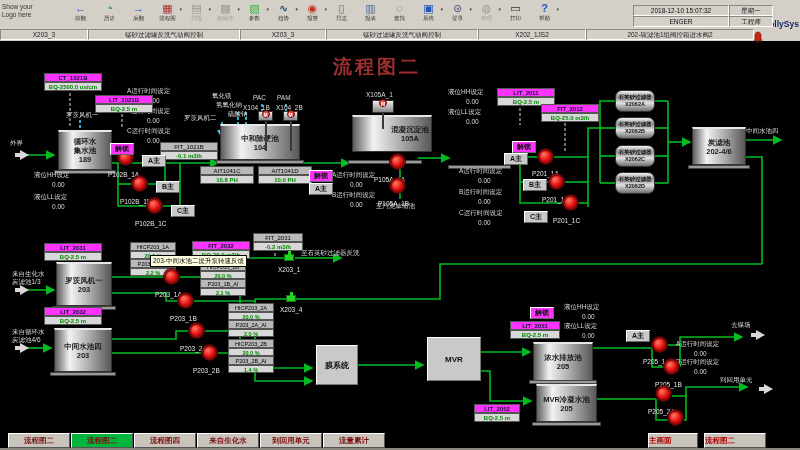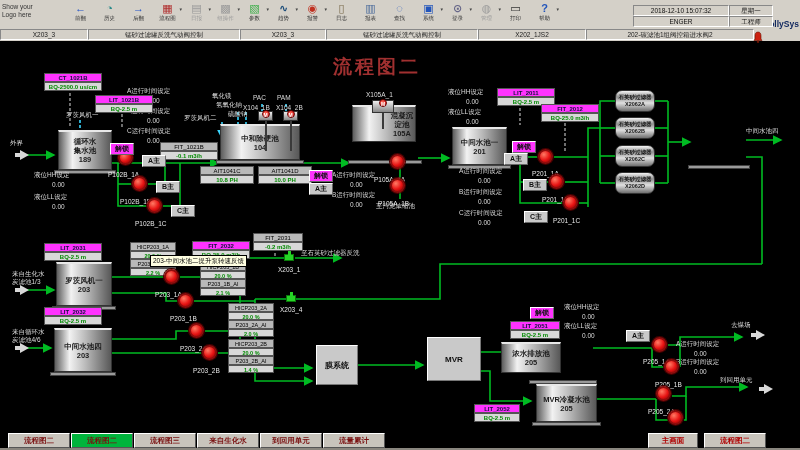"混凝沉淀池" div.node { top: 105px -> 115px; width: 64px -> 80px }
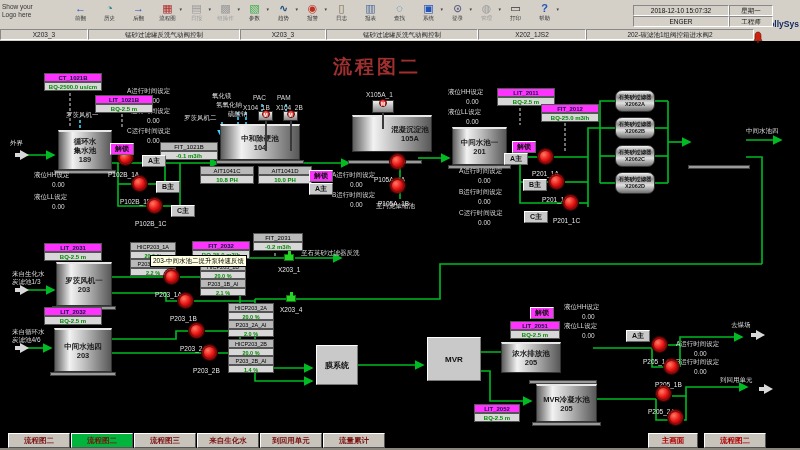"中间水池一" div.node { html: <div> <div>中间水池一</div> <div>201</div> </div> -> none }
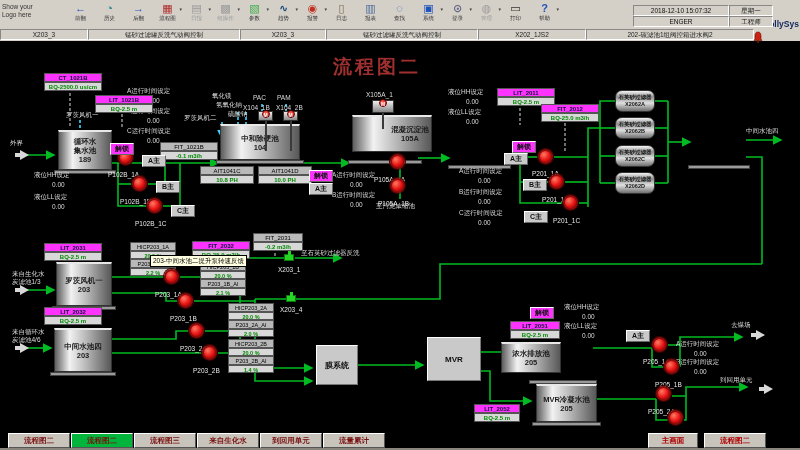"炭滤池" div.node { html: none -> <div> <div>炭滤池</div> <div>202-4/6</div> </div> }
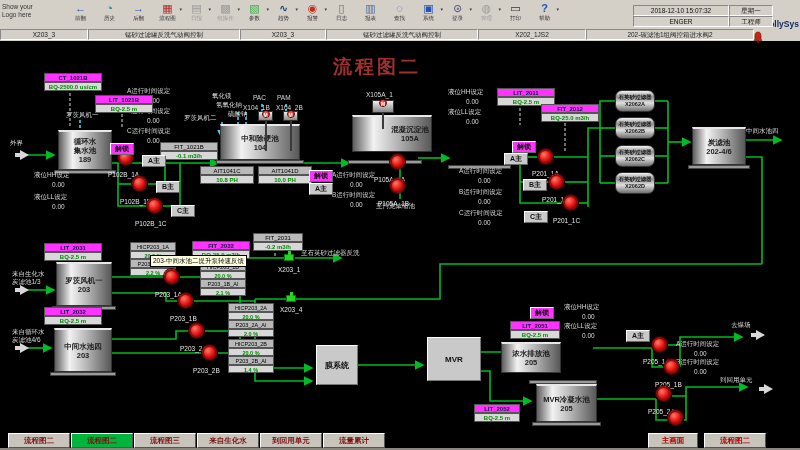"浓水排放池" div.node { height: 31px -> 39px; left: 501px -> 533px }
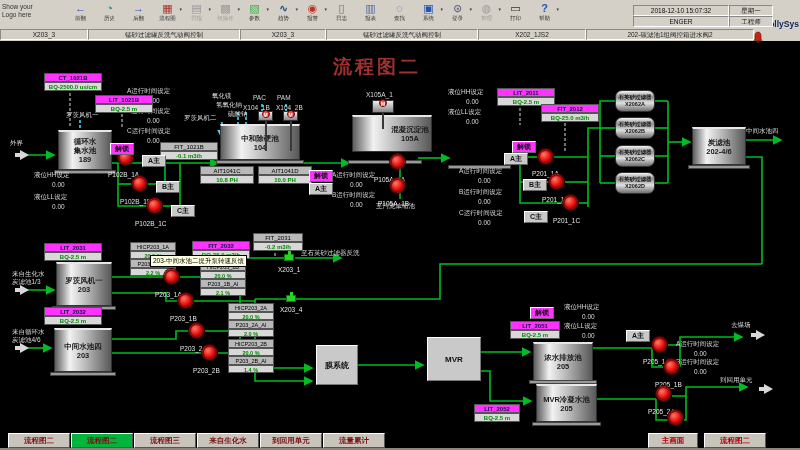"流程图三" div.ftab { text: 三 -> 四 }
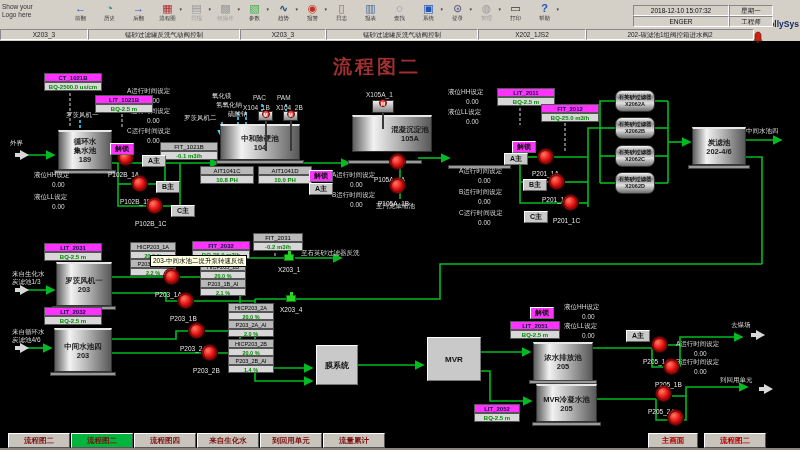"主画面" .fbtn { text-align: center -> left }
